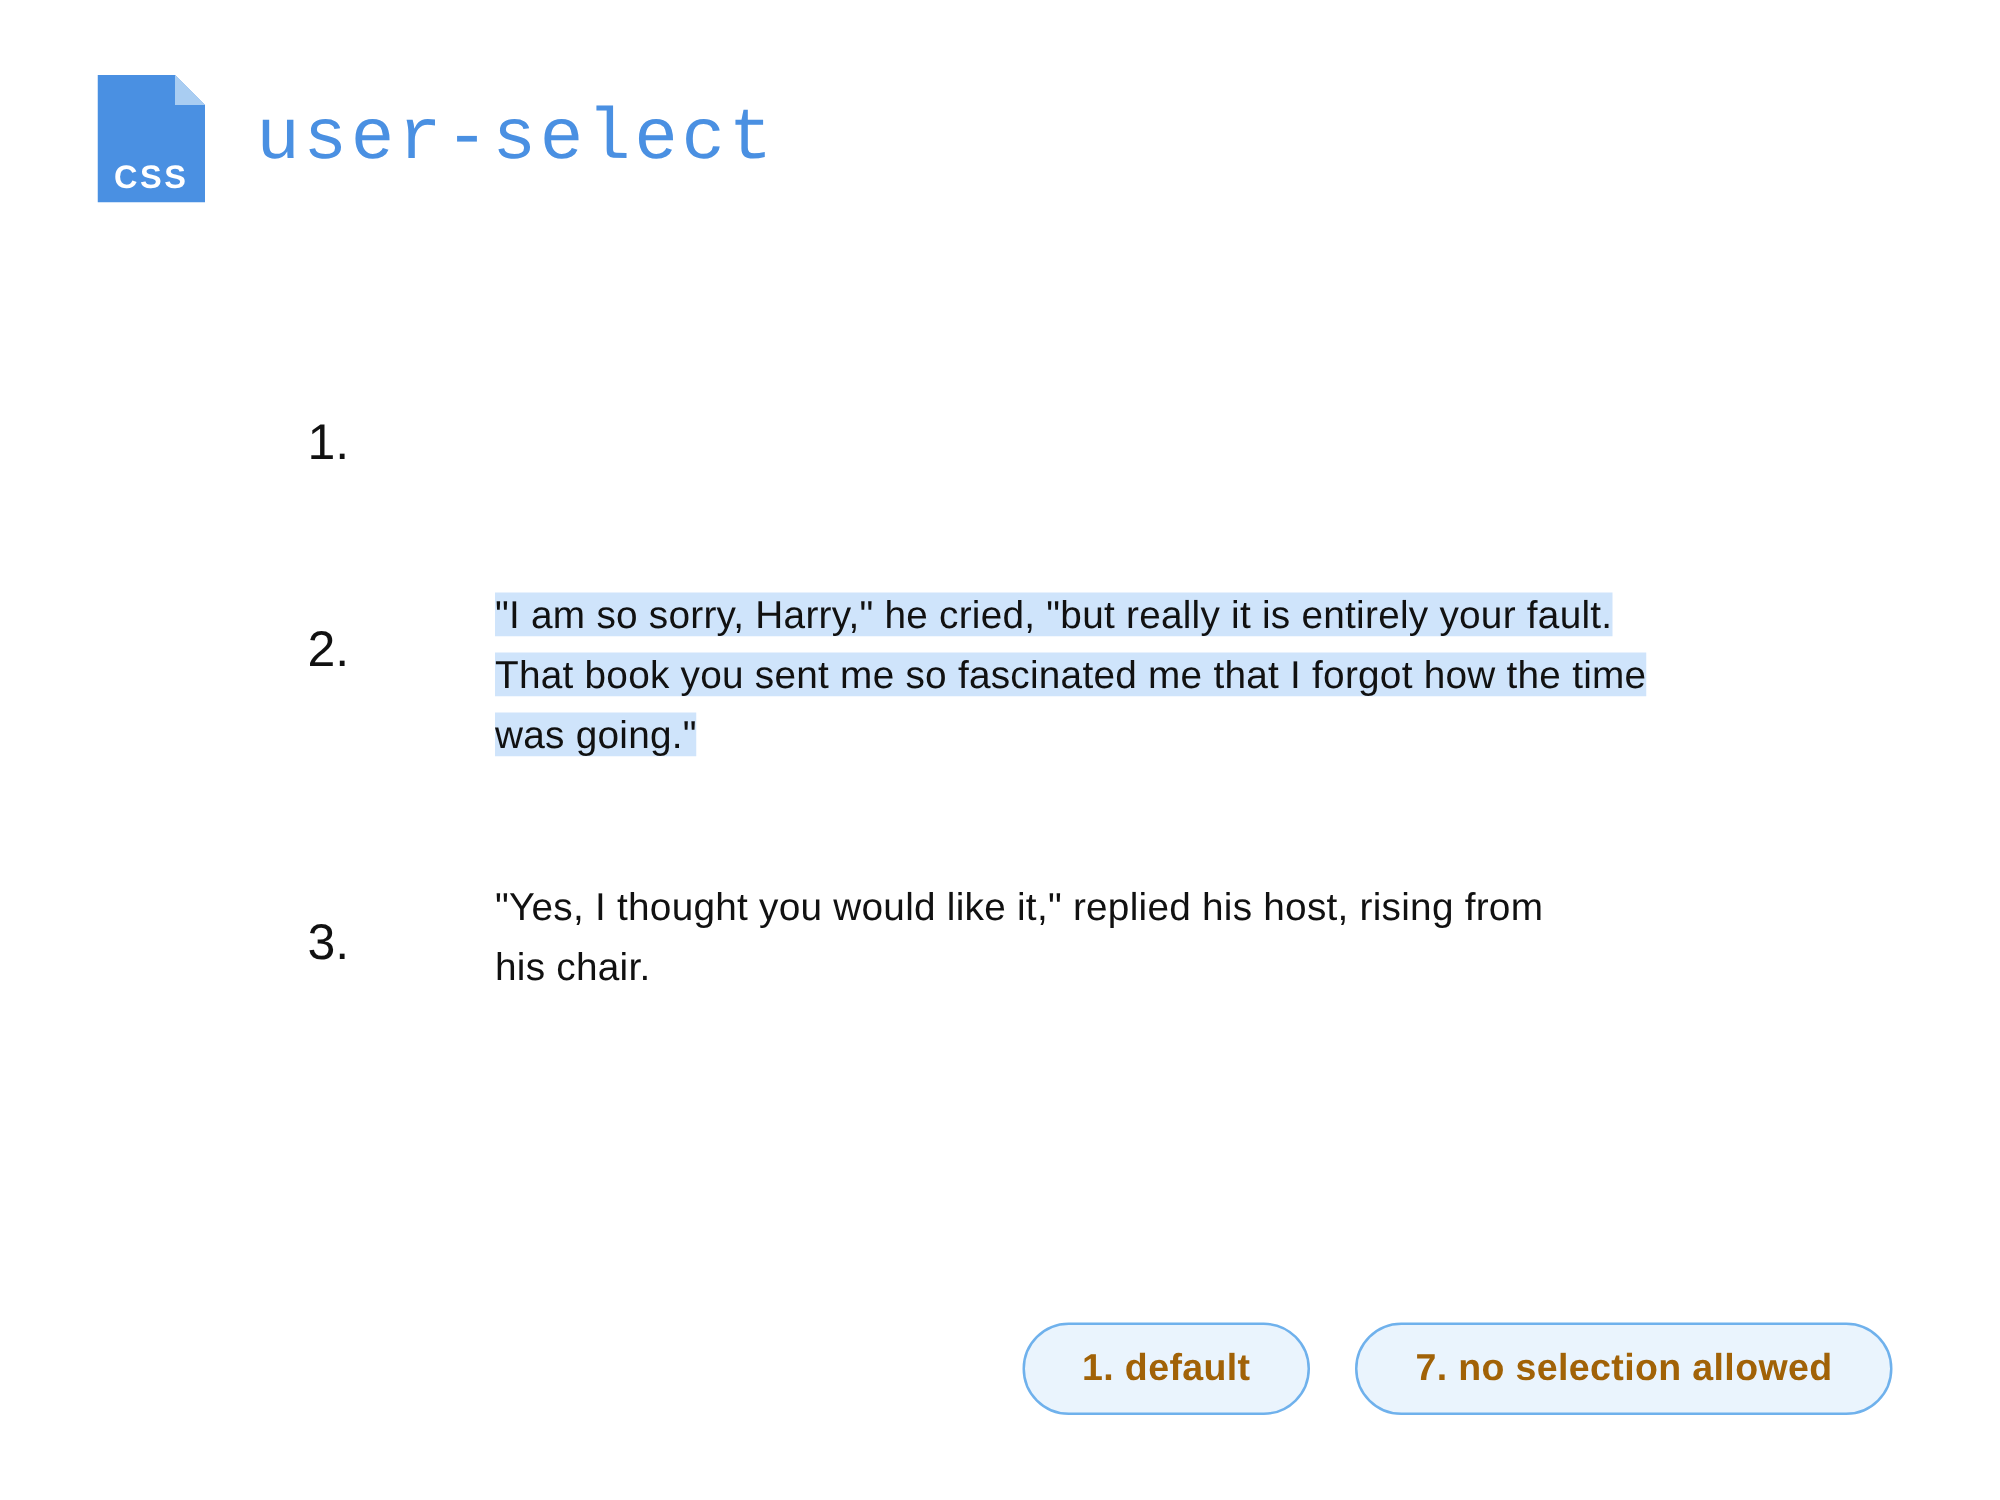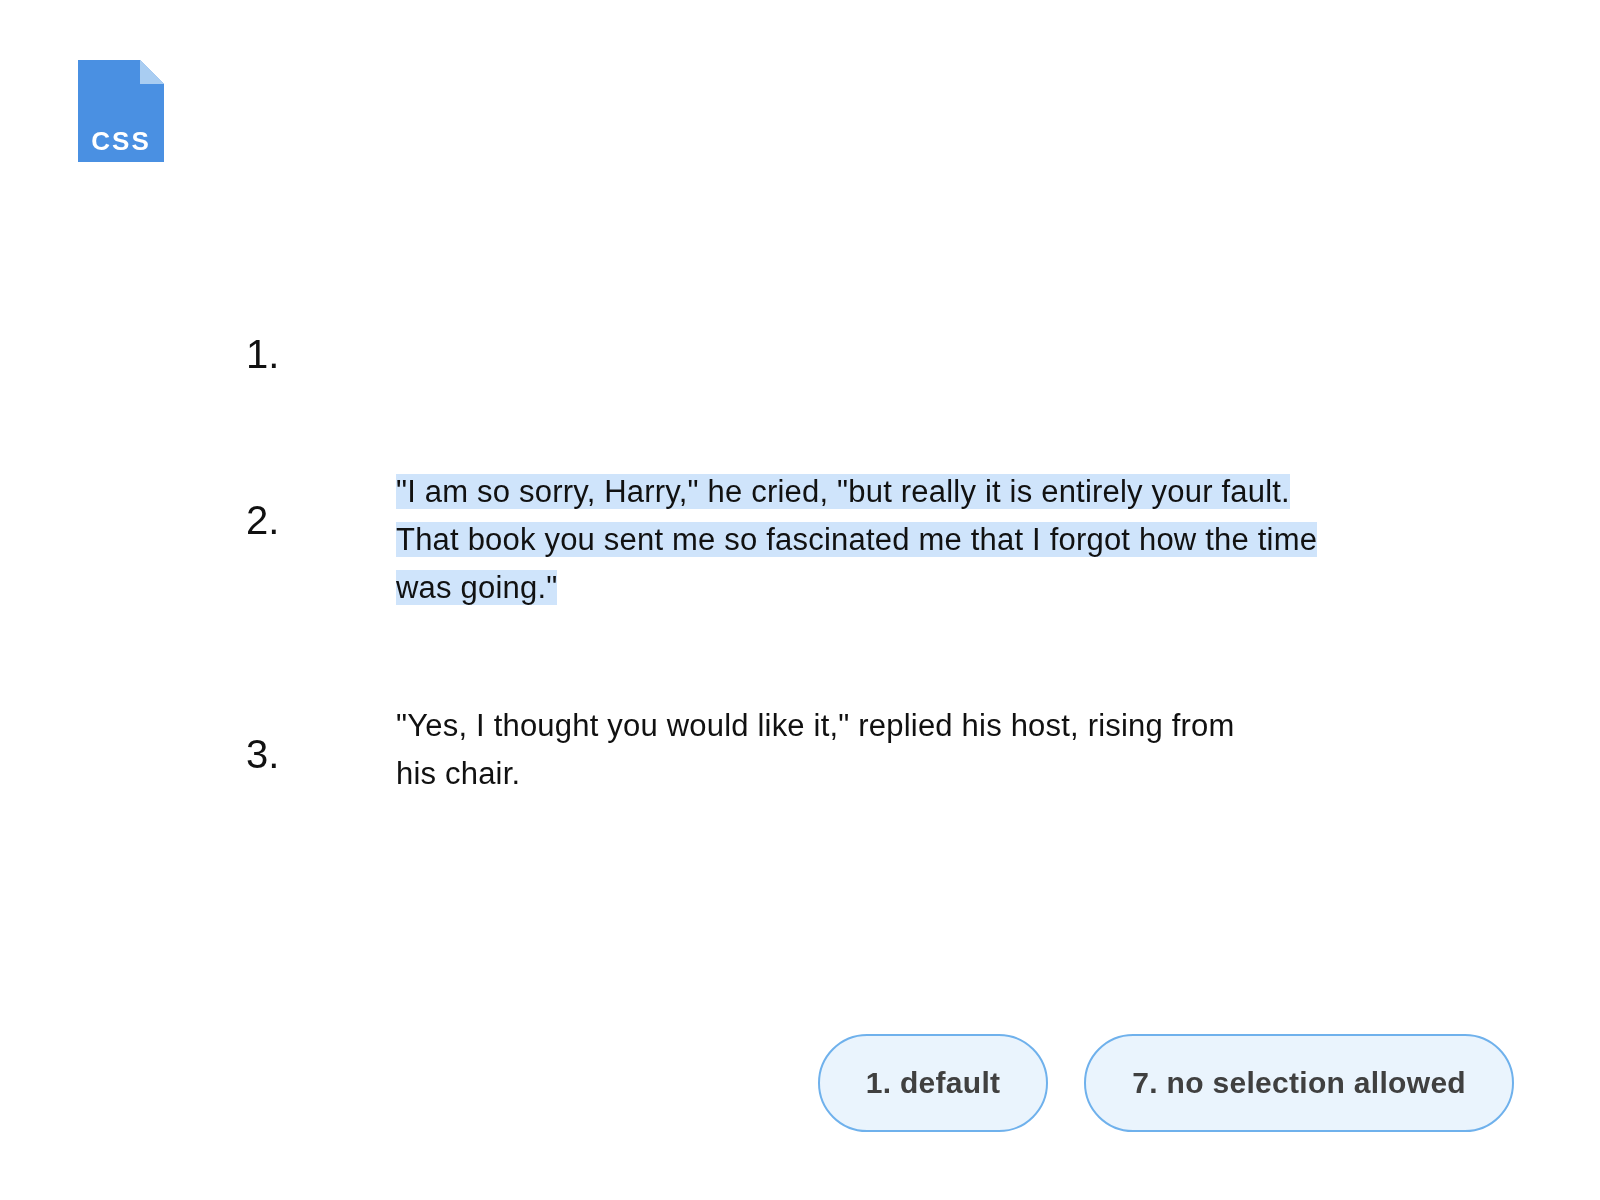"user-select" div.title { html: none -> <div>user-select</div> }
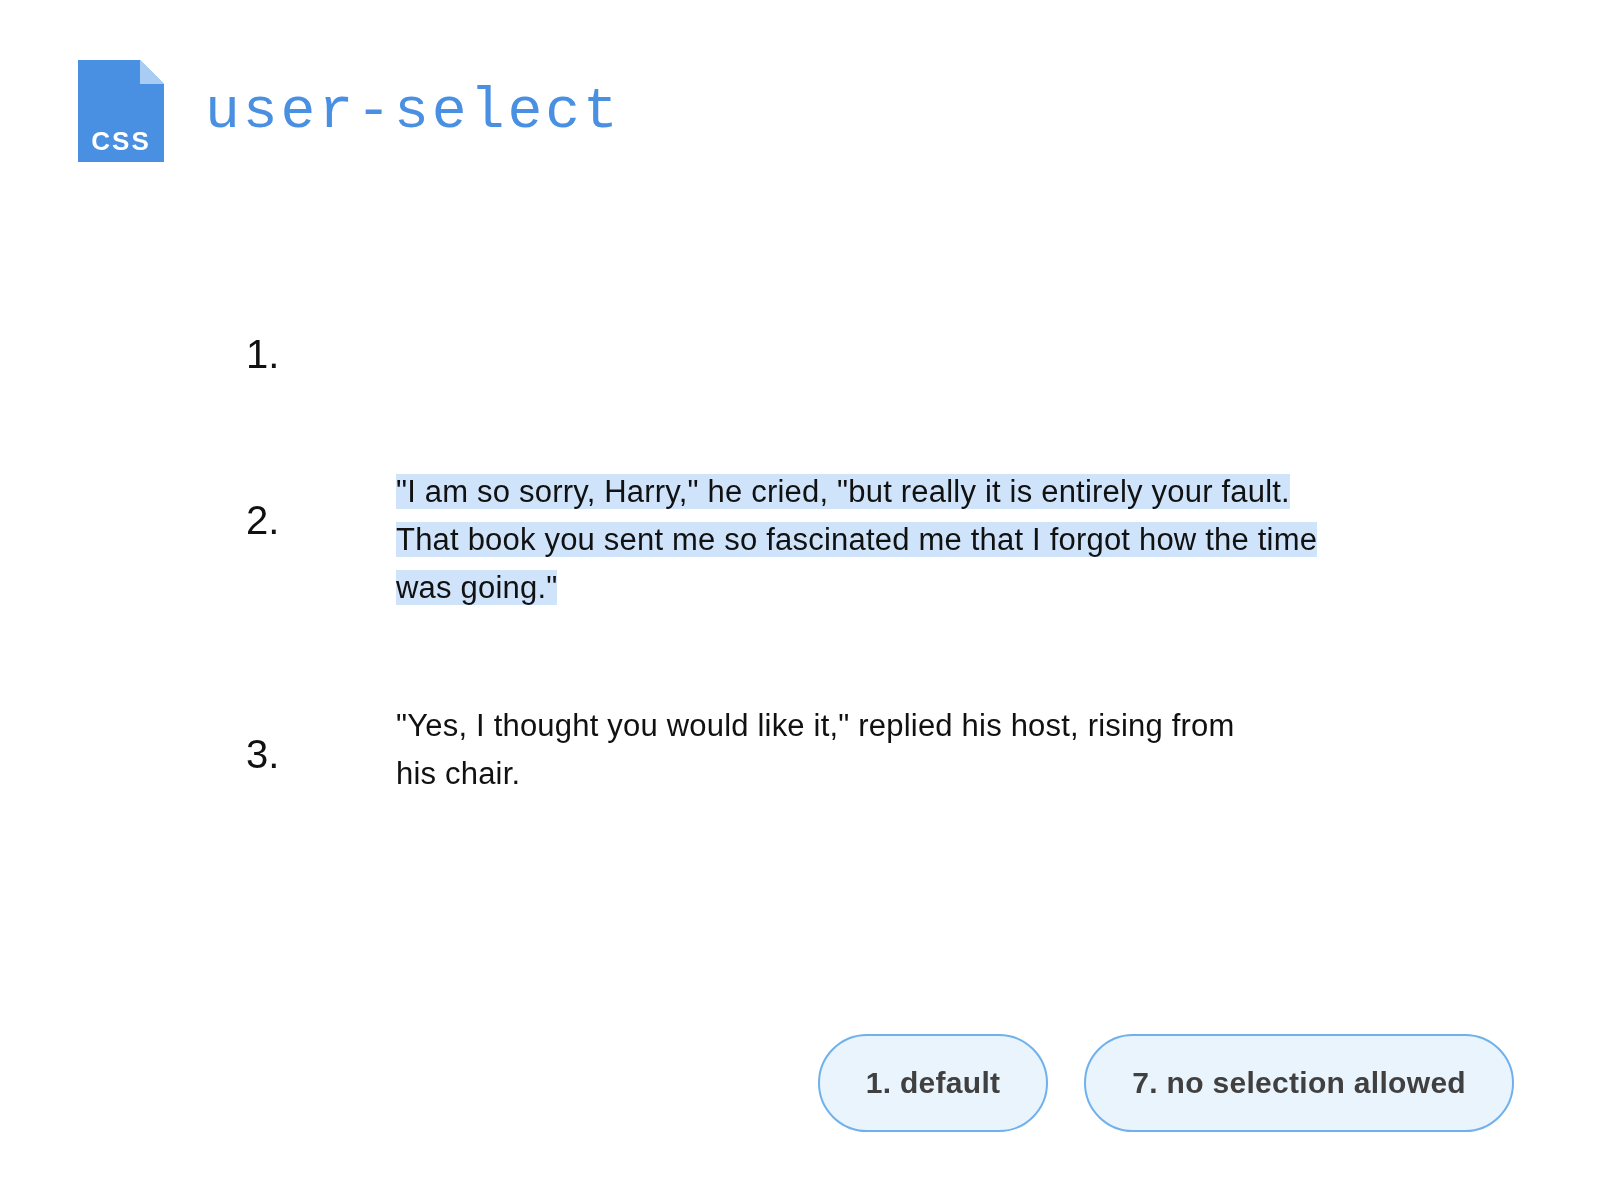"1. default" .btn { color: #404040 -> #a16207; padding: 30px 46px -> 18px 46px }
